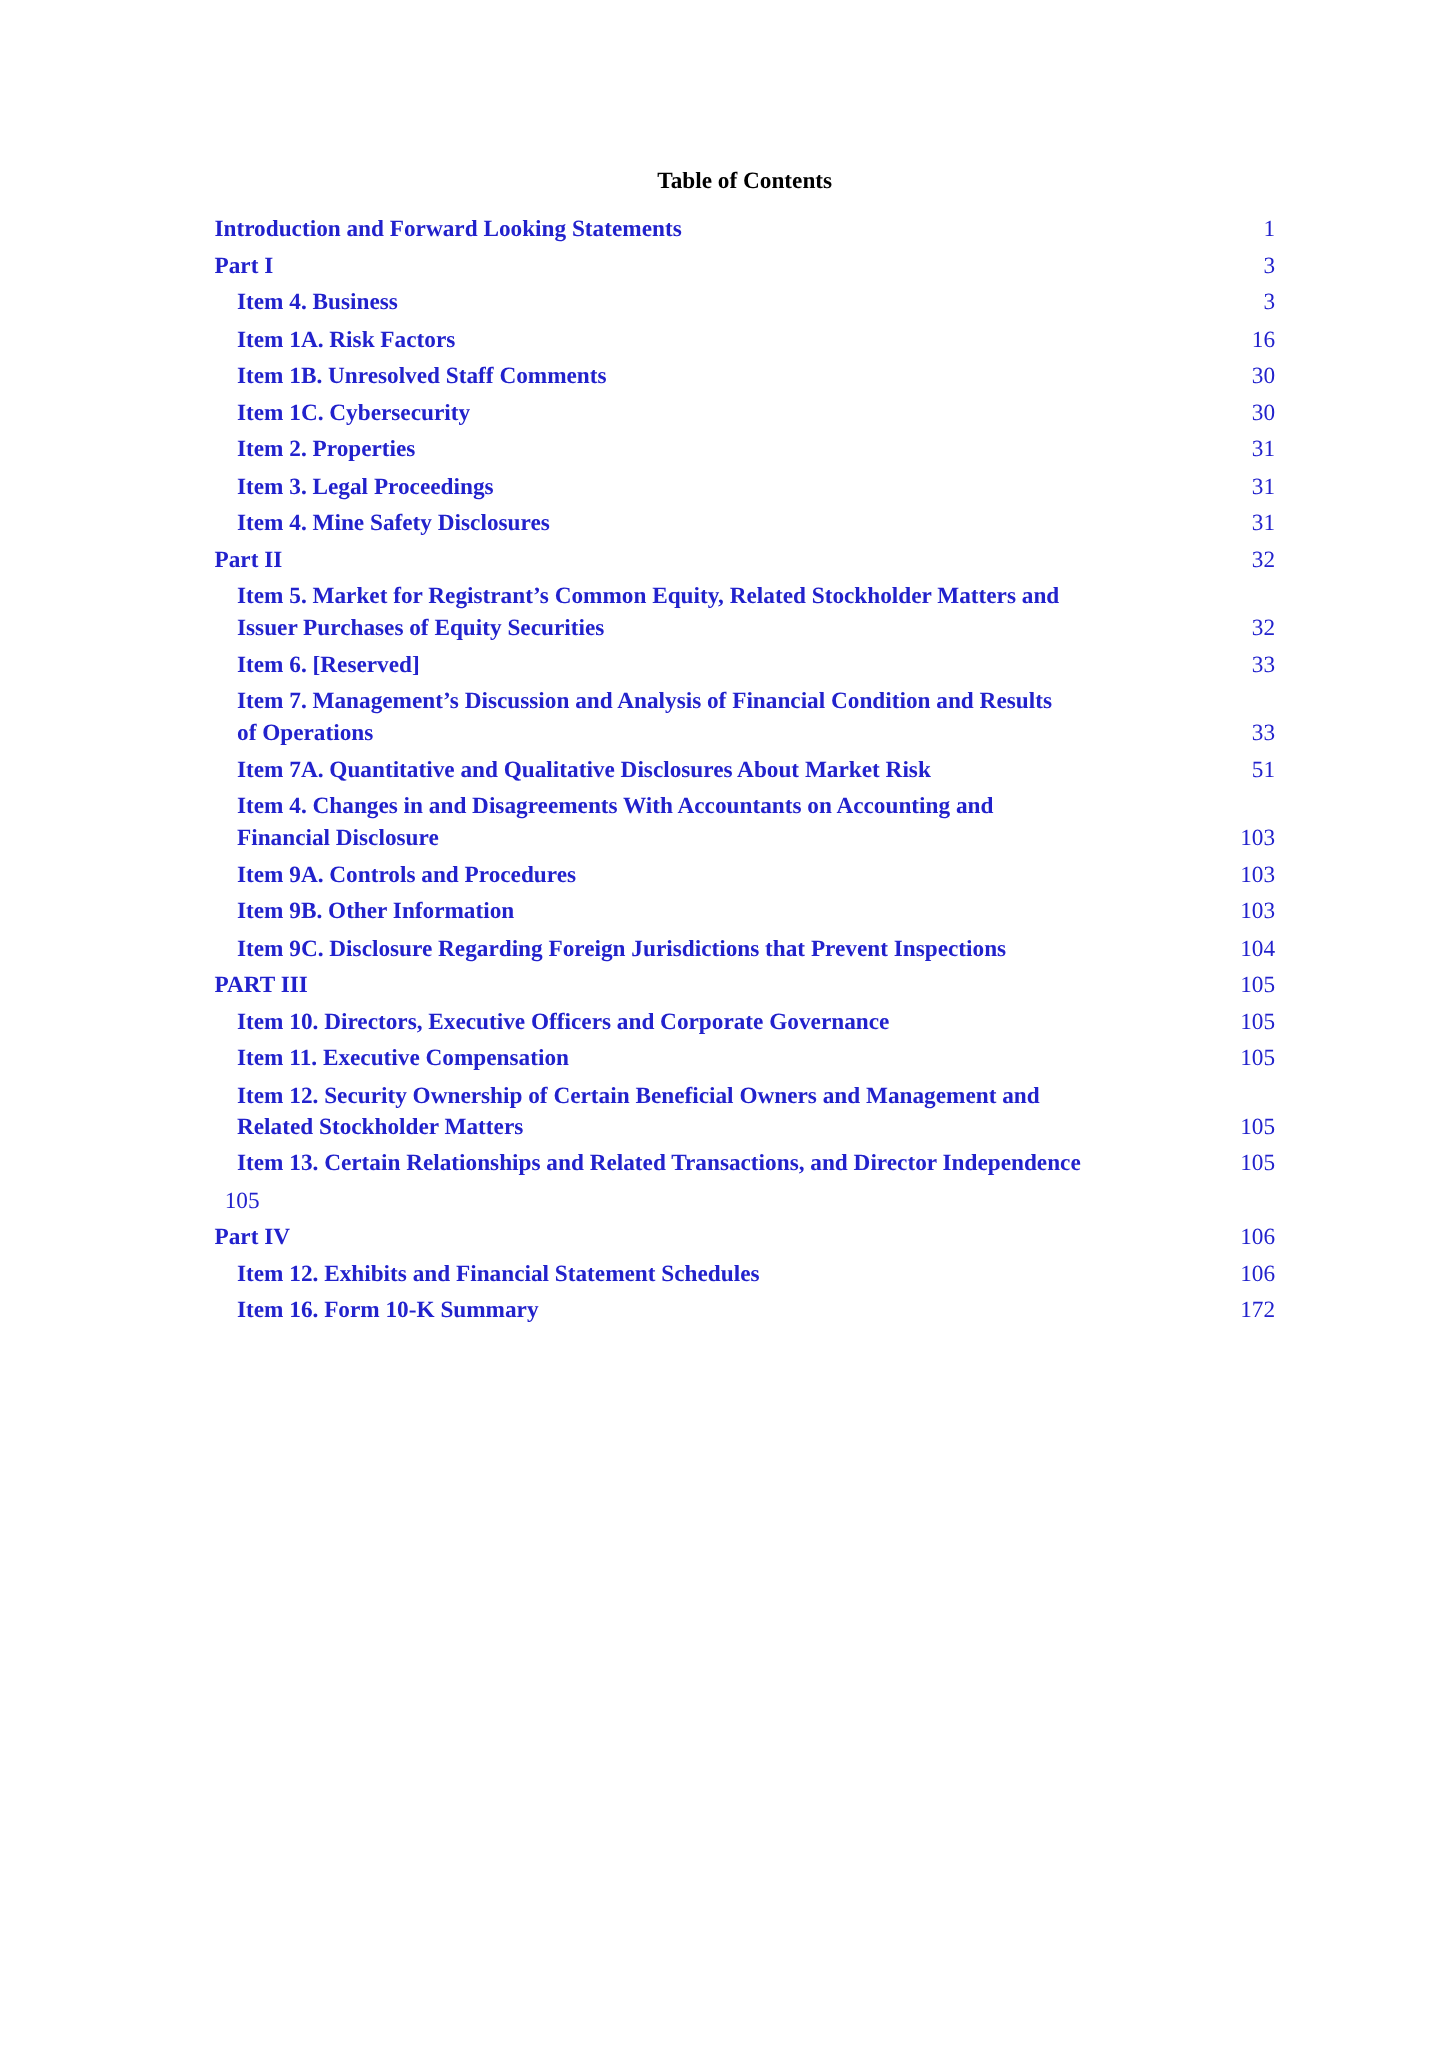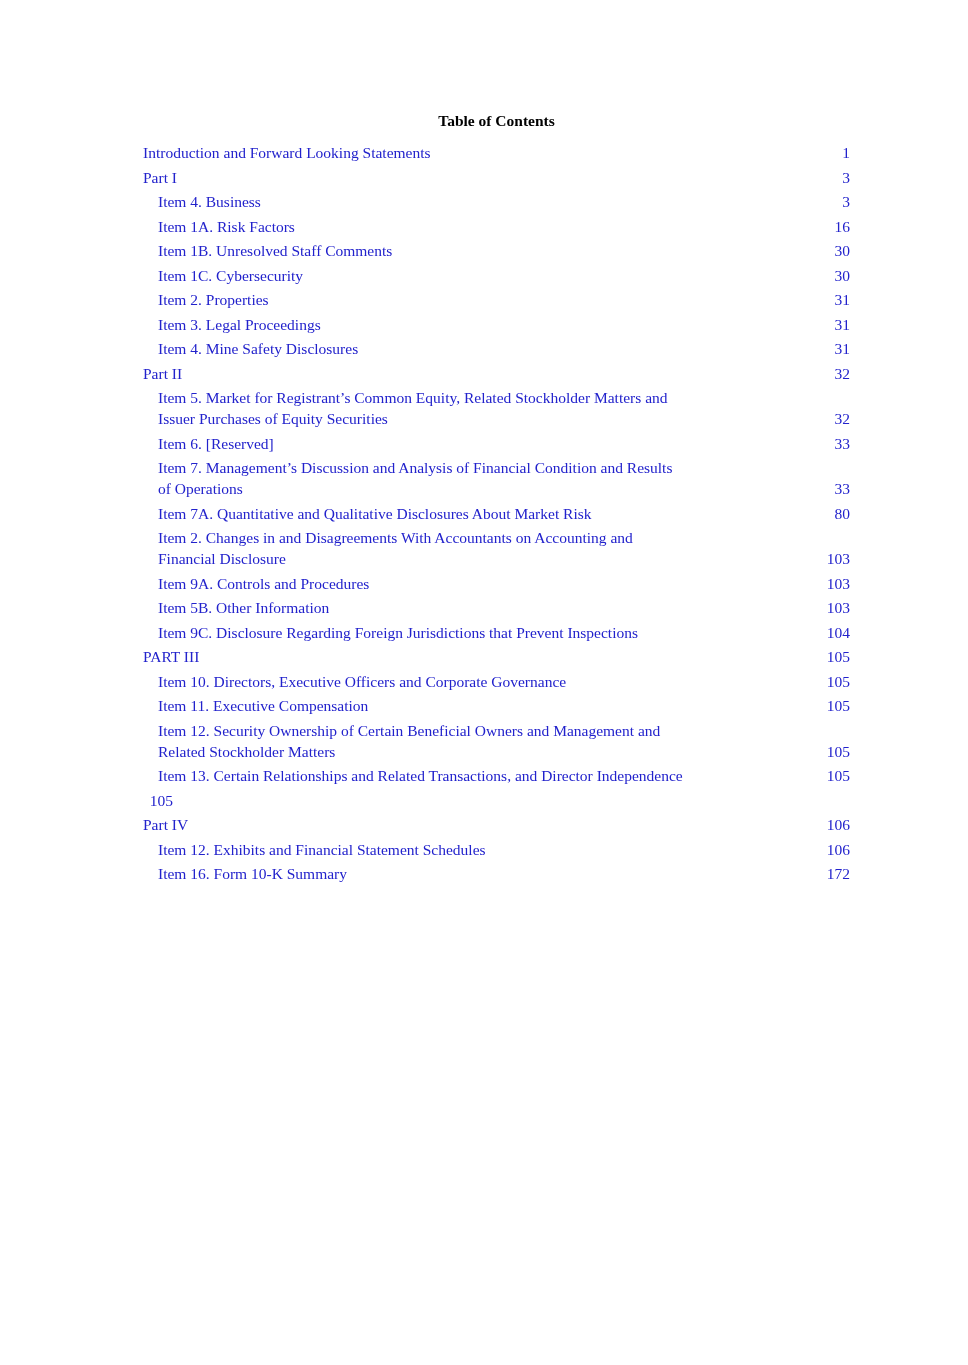"Introduction and Forward Looking" .toc-label { font-weight: none -> bold }
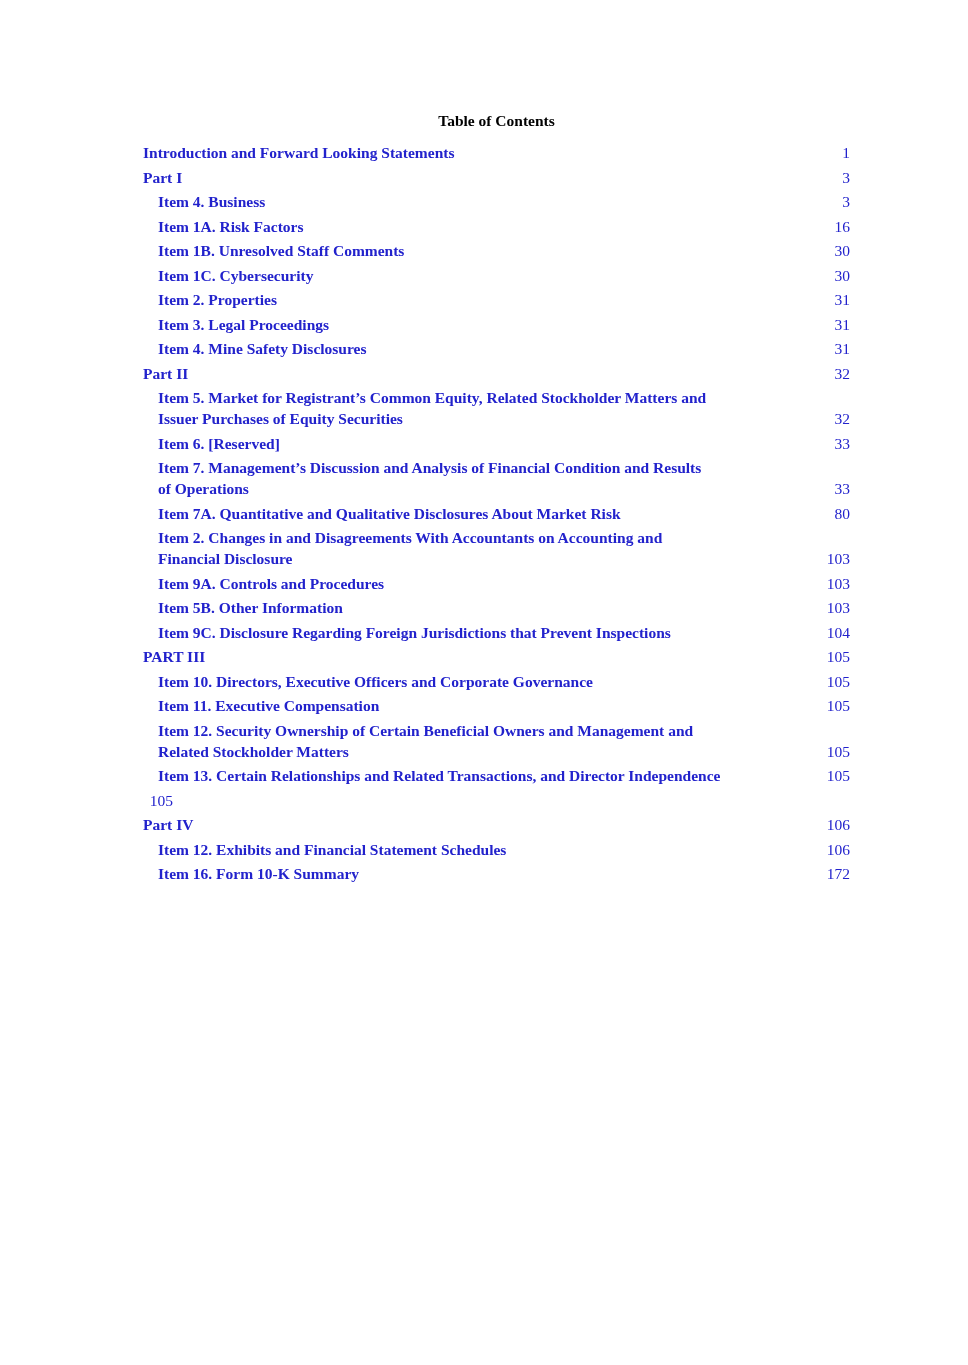"80" span.toc-page { text: 80 -> 51 }
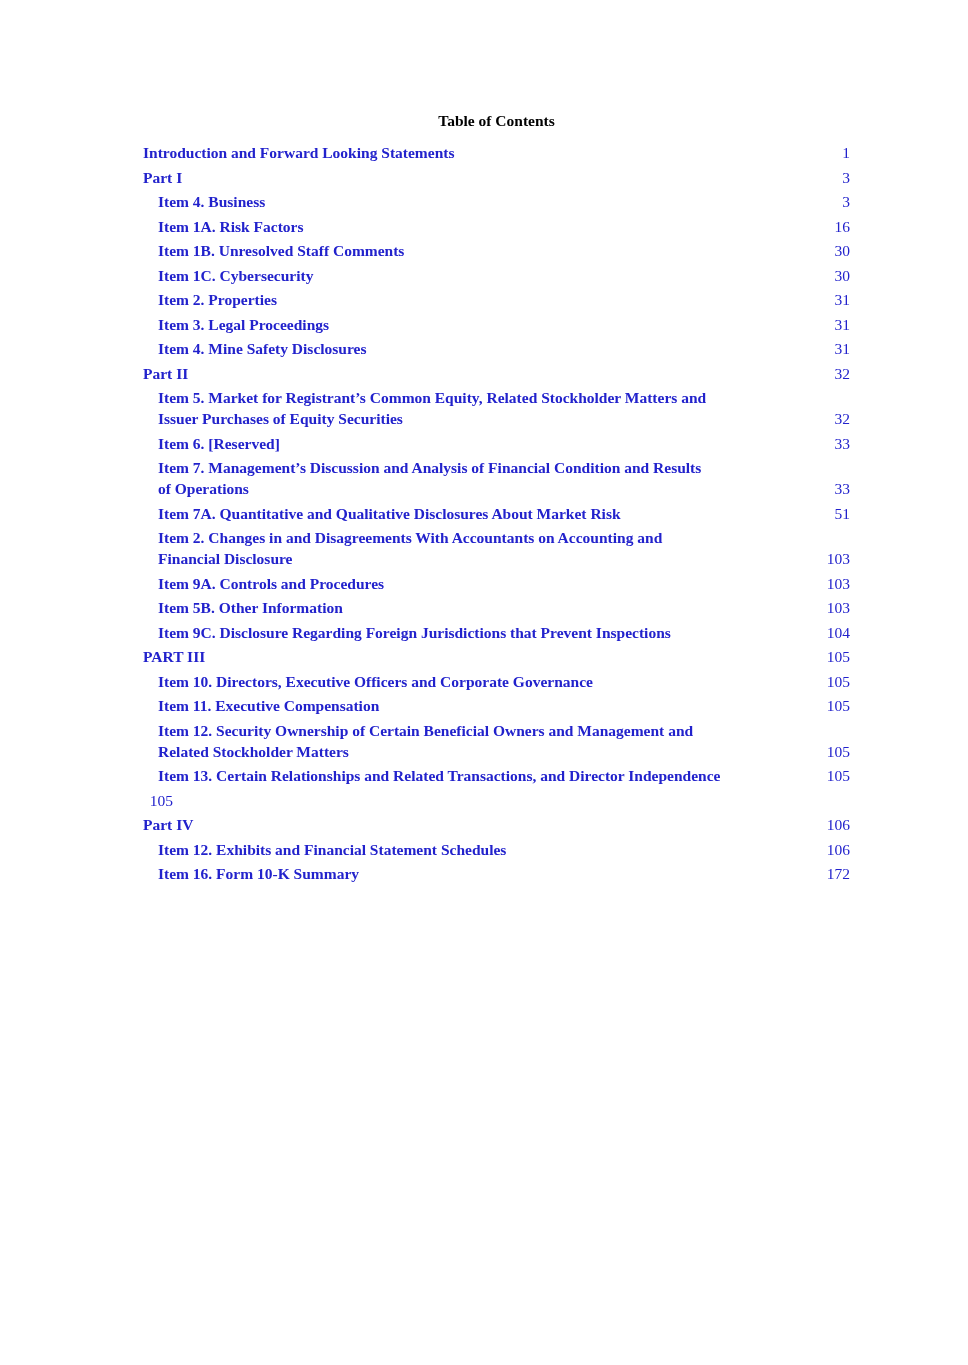"Item 2. Changes in and" span.toc-label { text: 2 -> 4 }
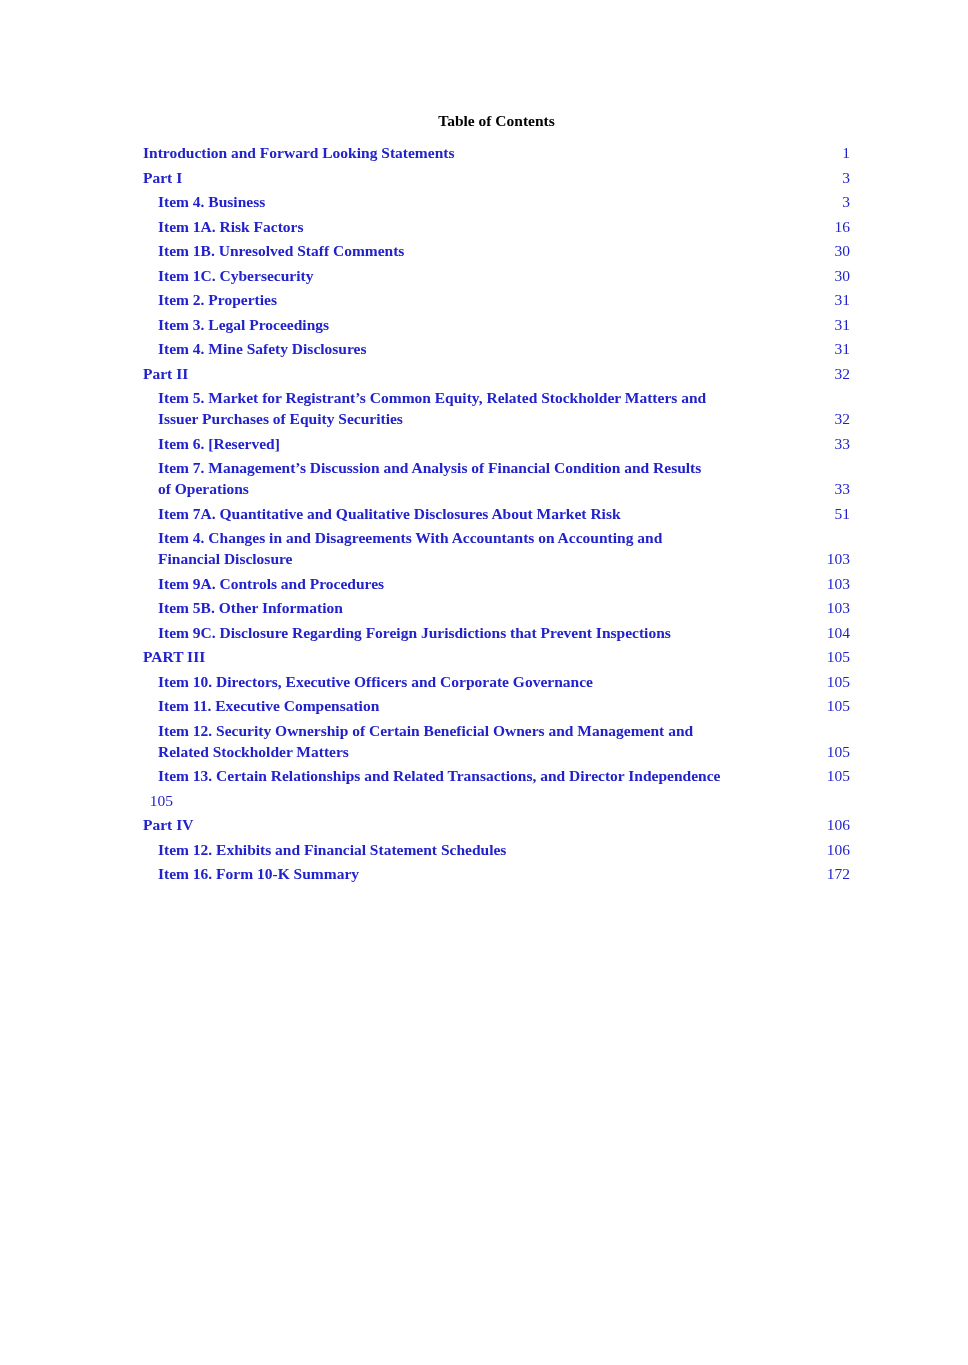"Item 5B. Other Information" span.toc-label { text: 5B -> 9B }
